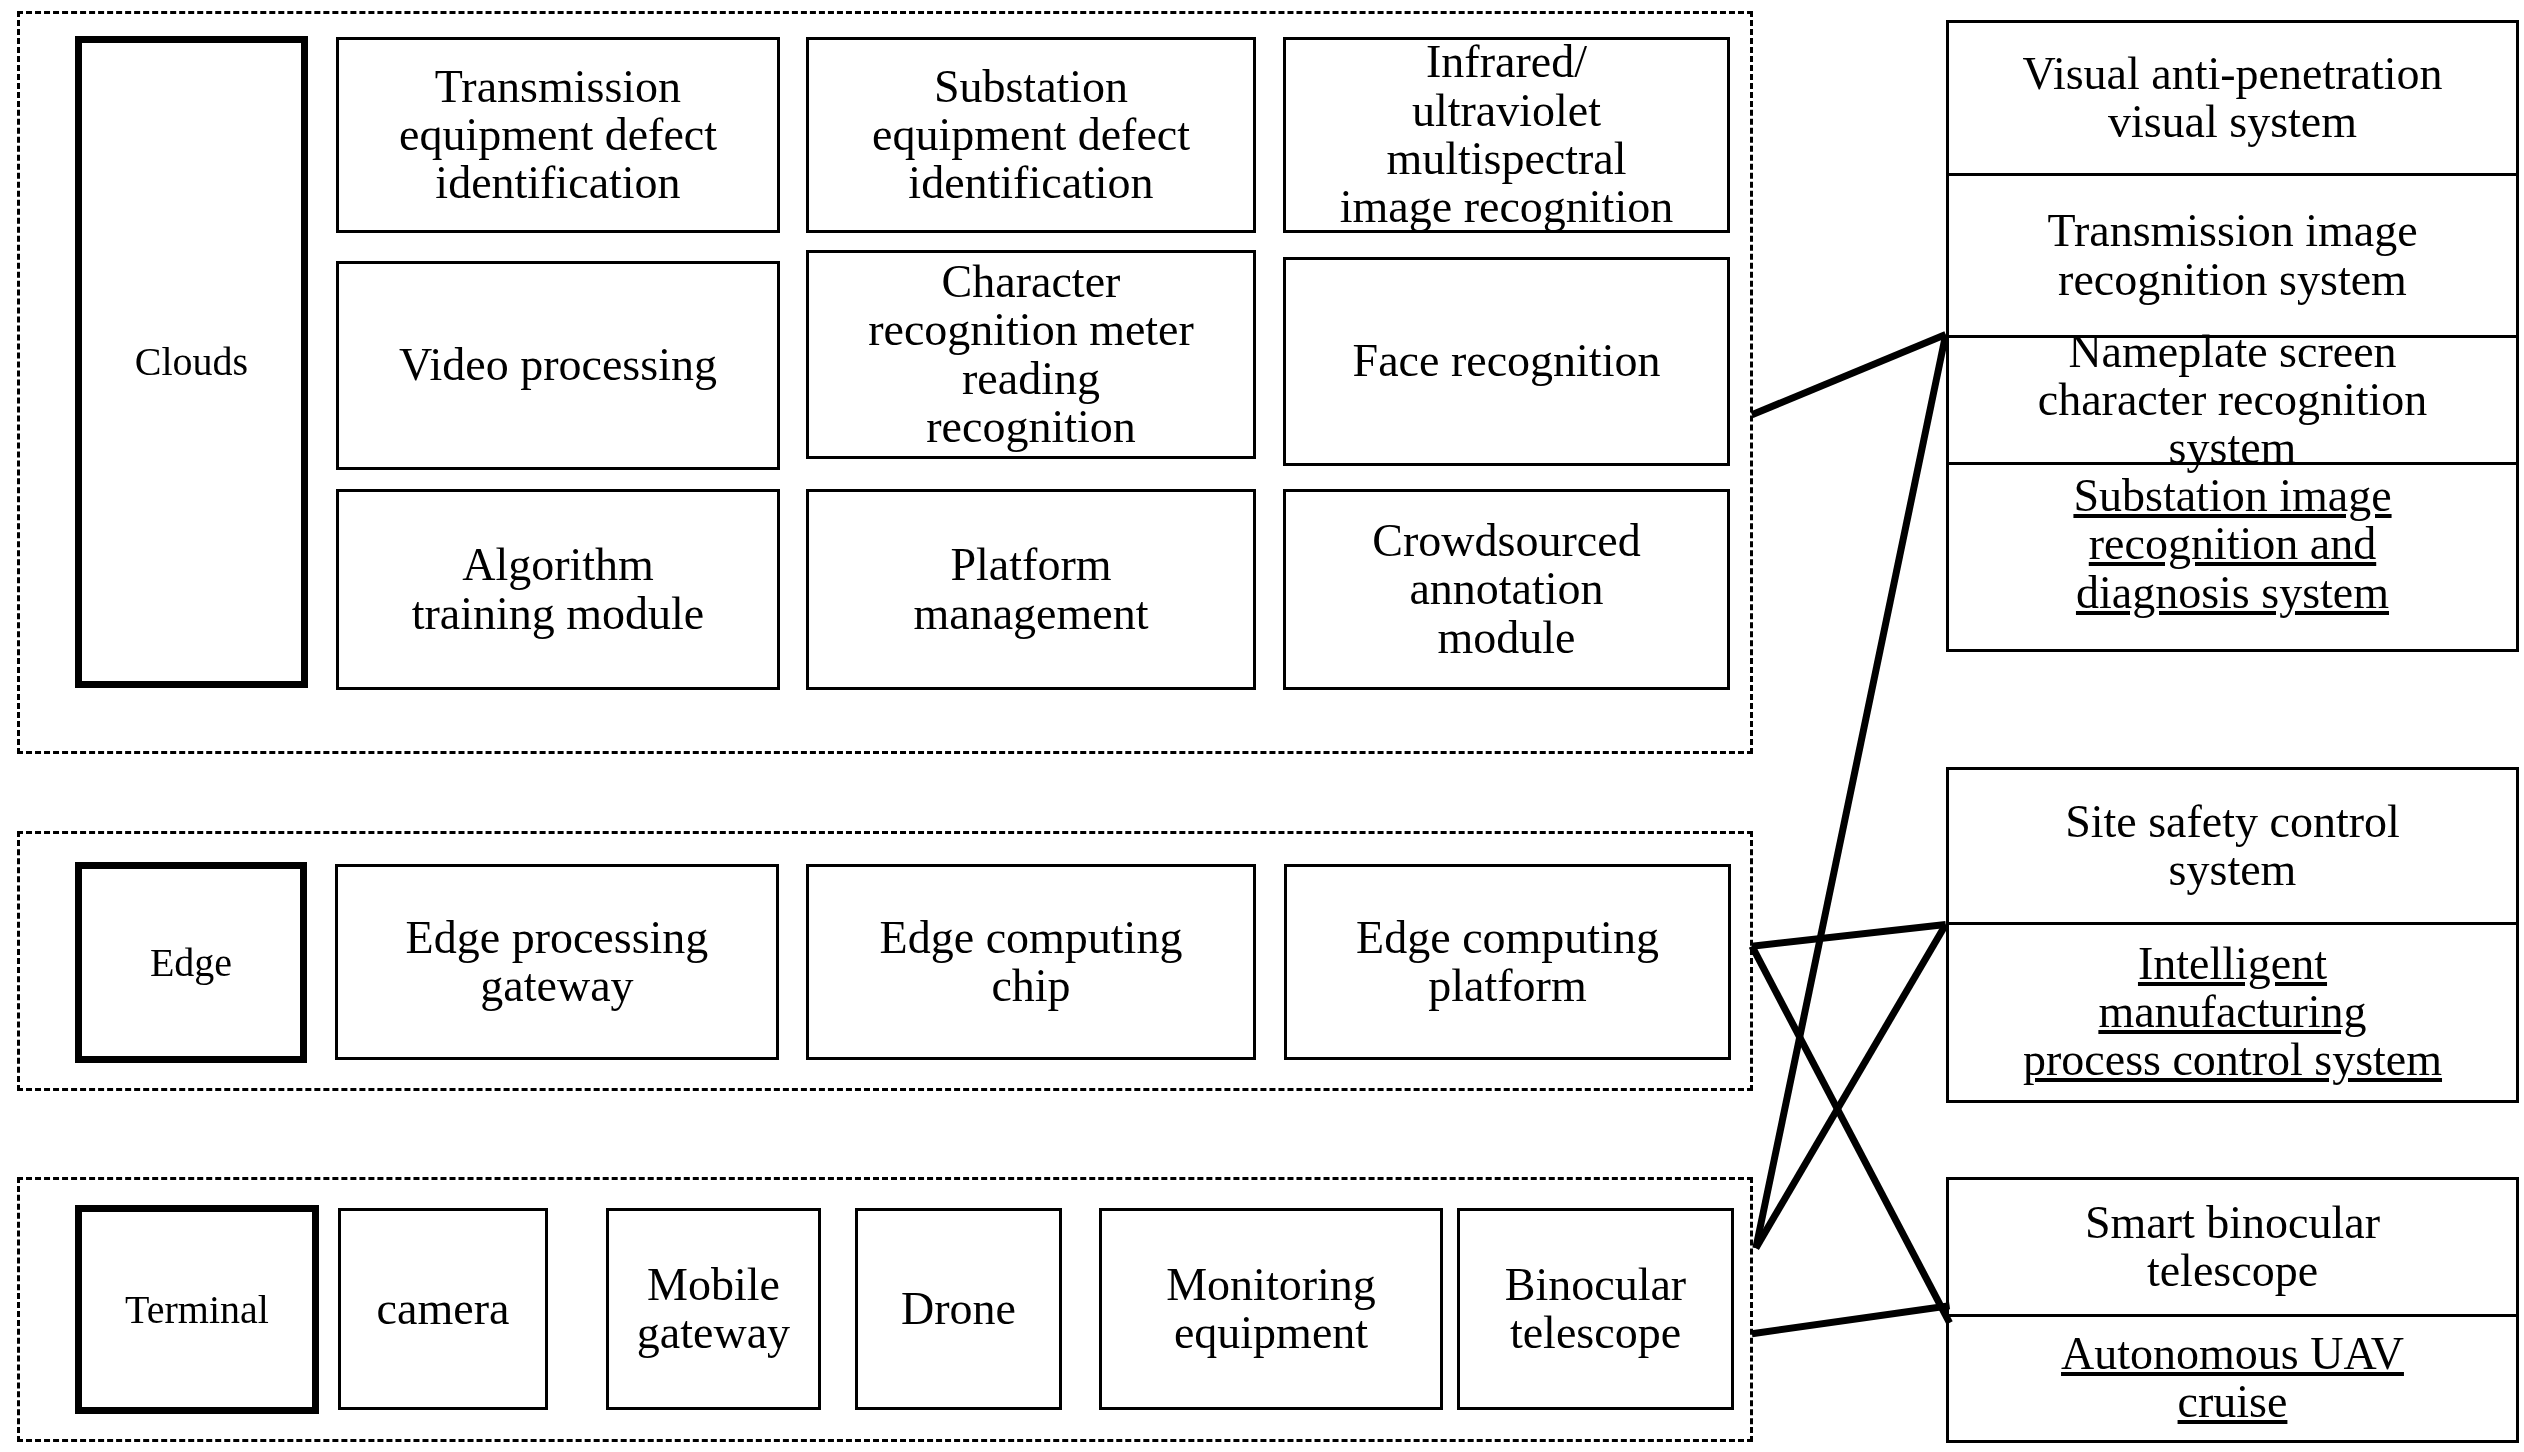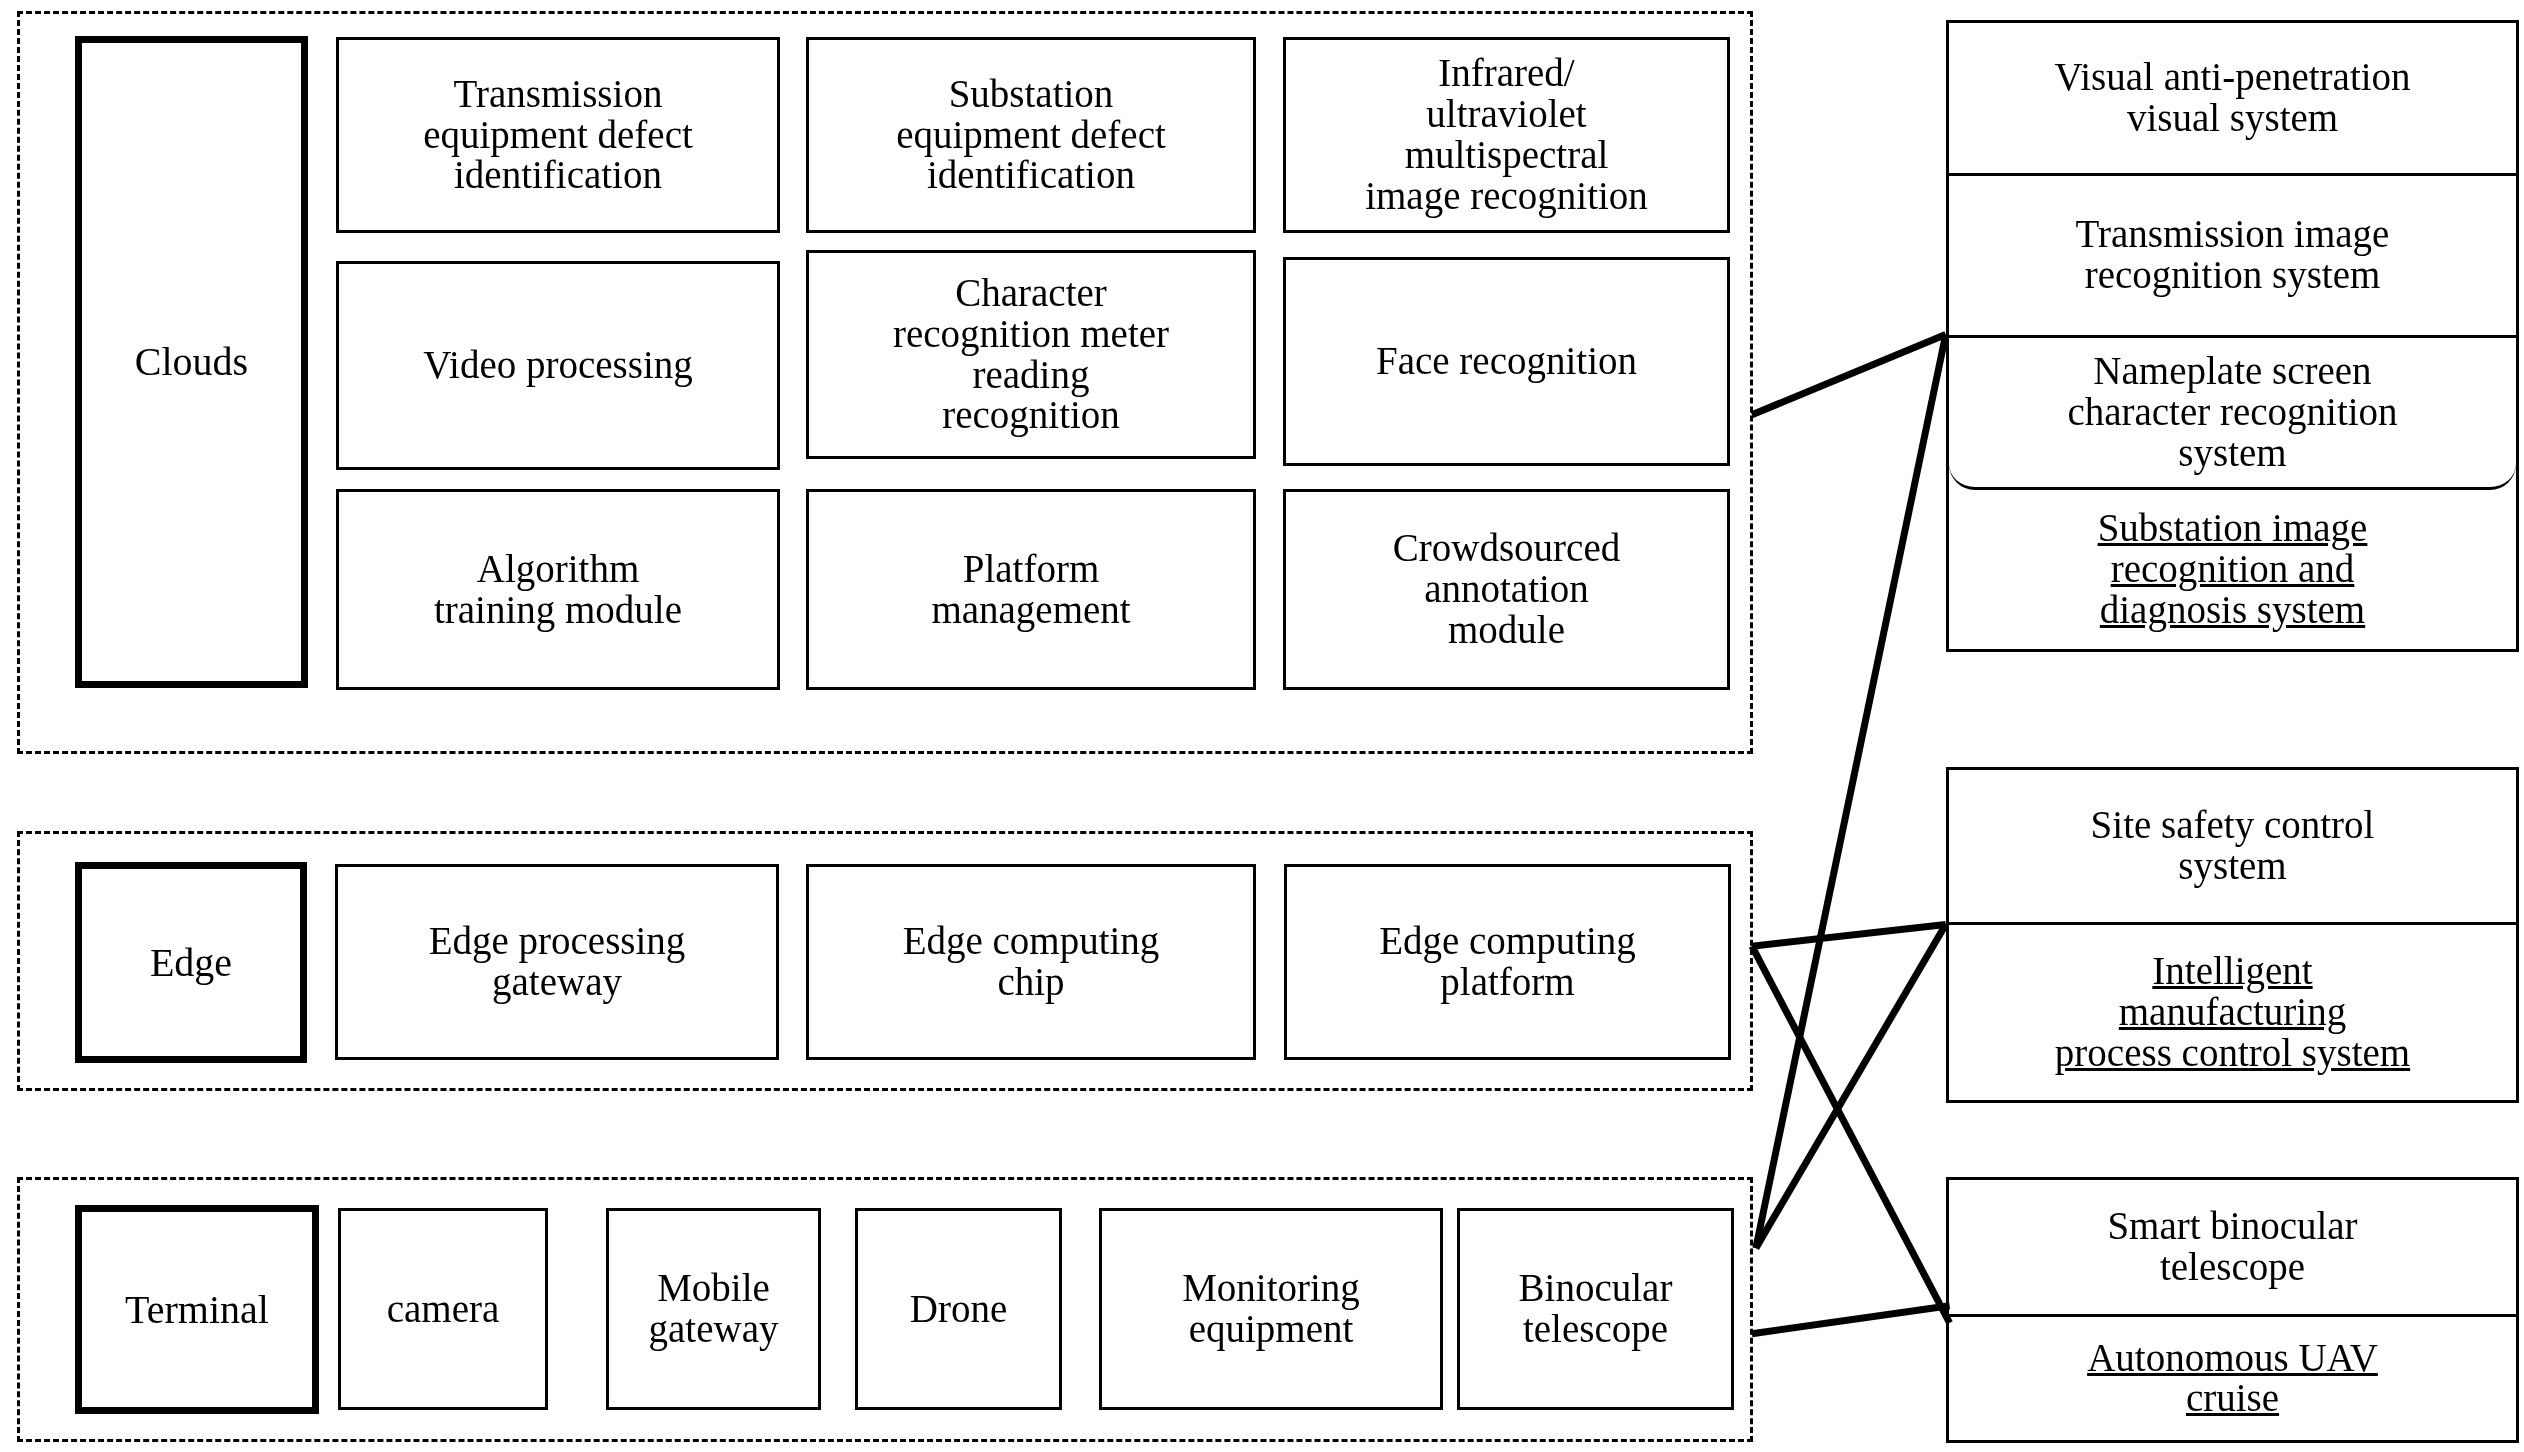"Transmission" .fs-50 { font-size: 39px -> 46px }
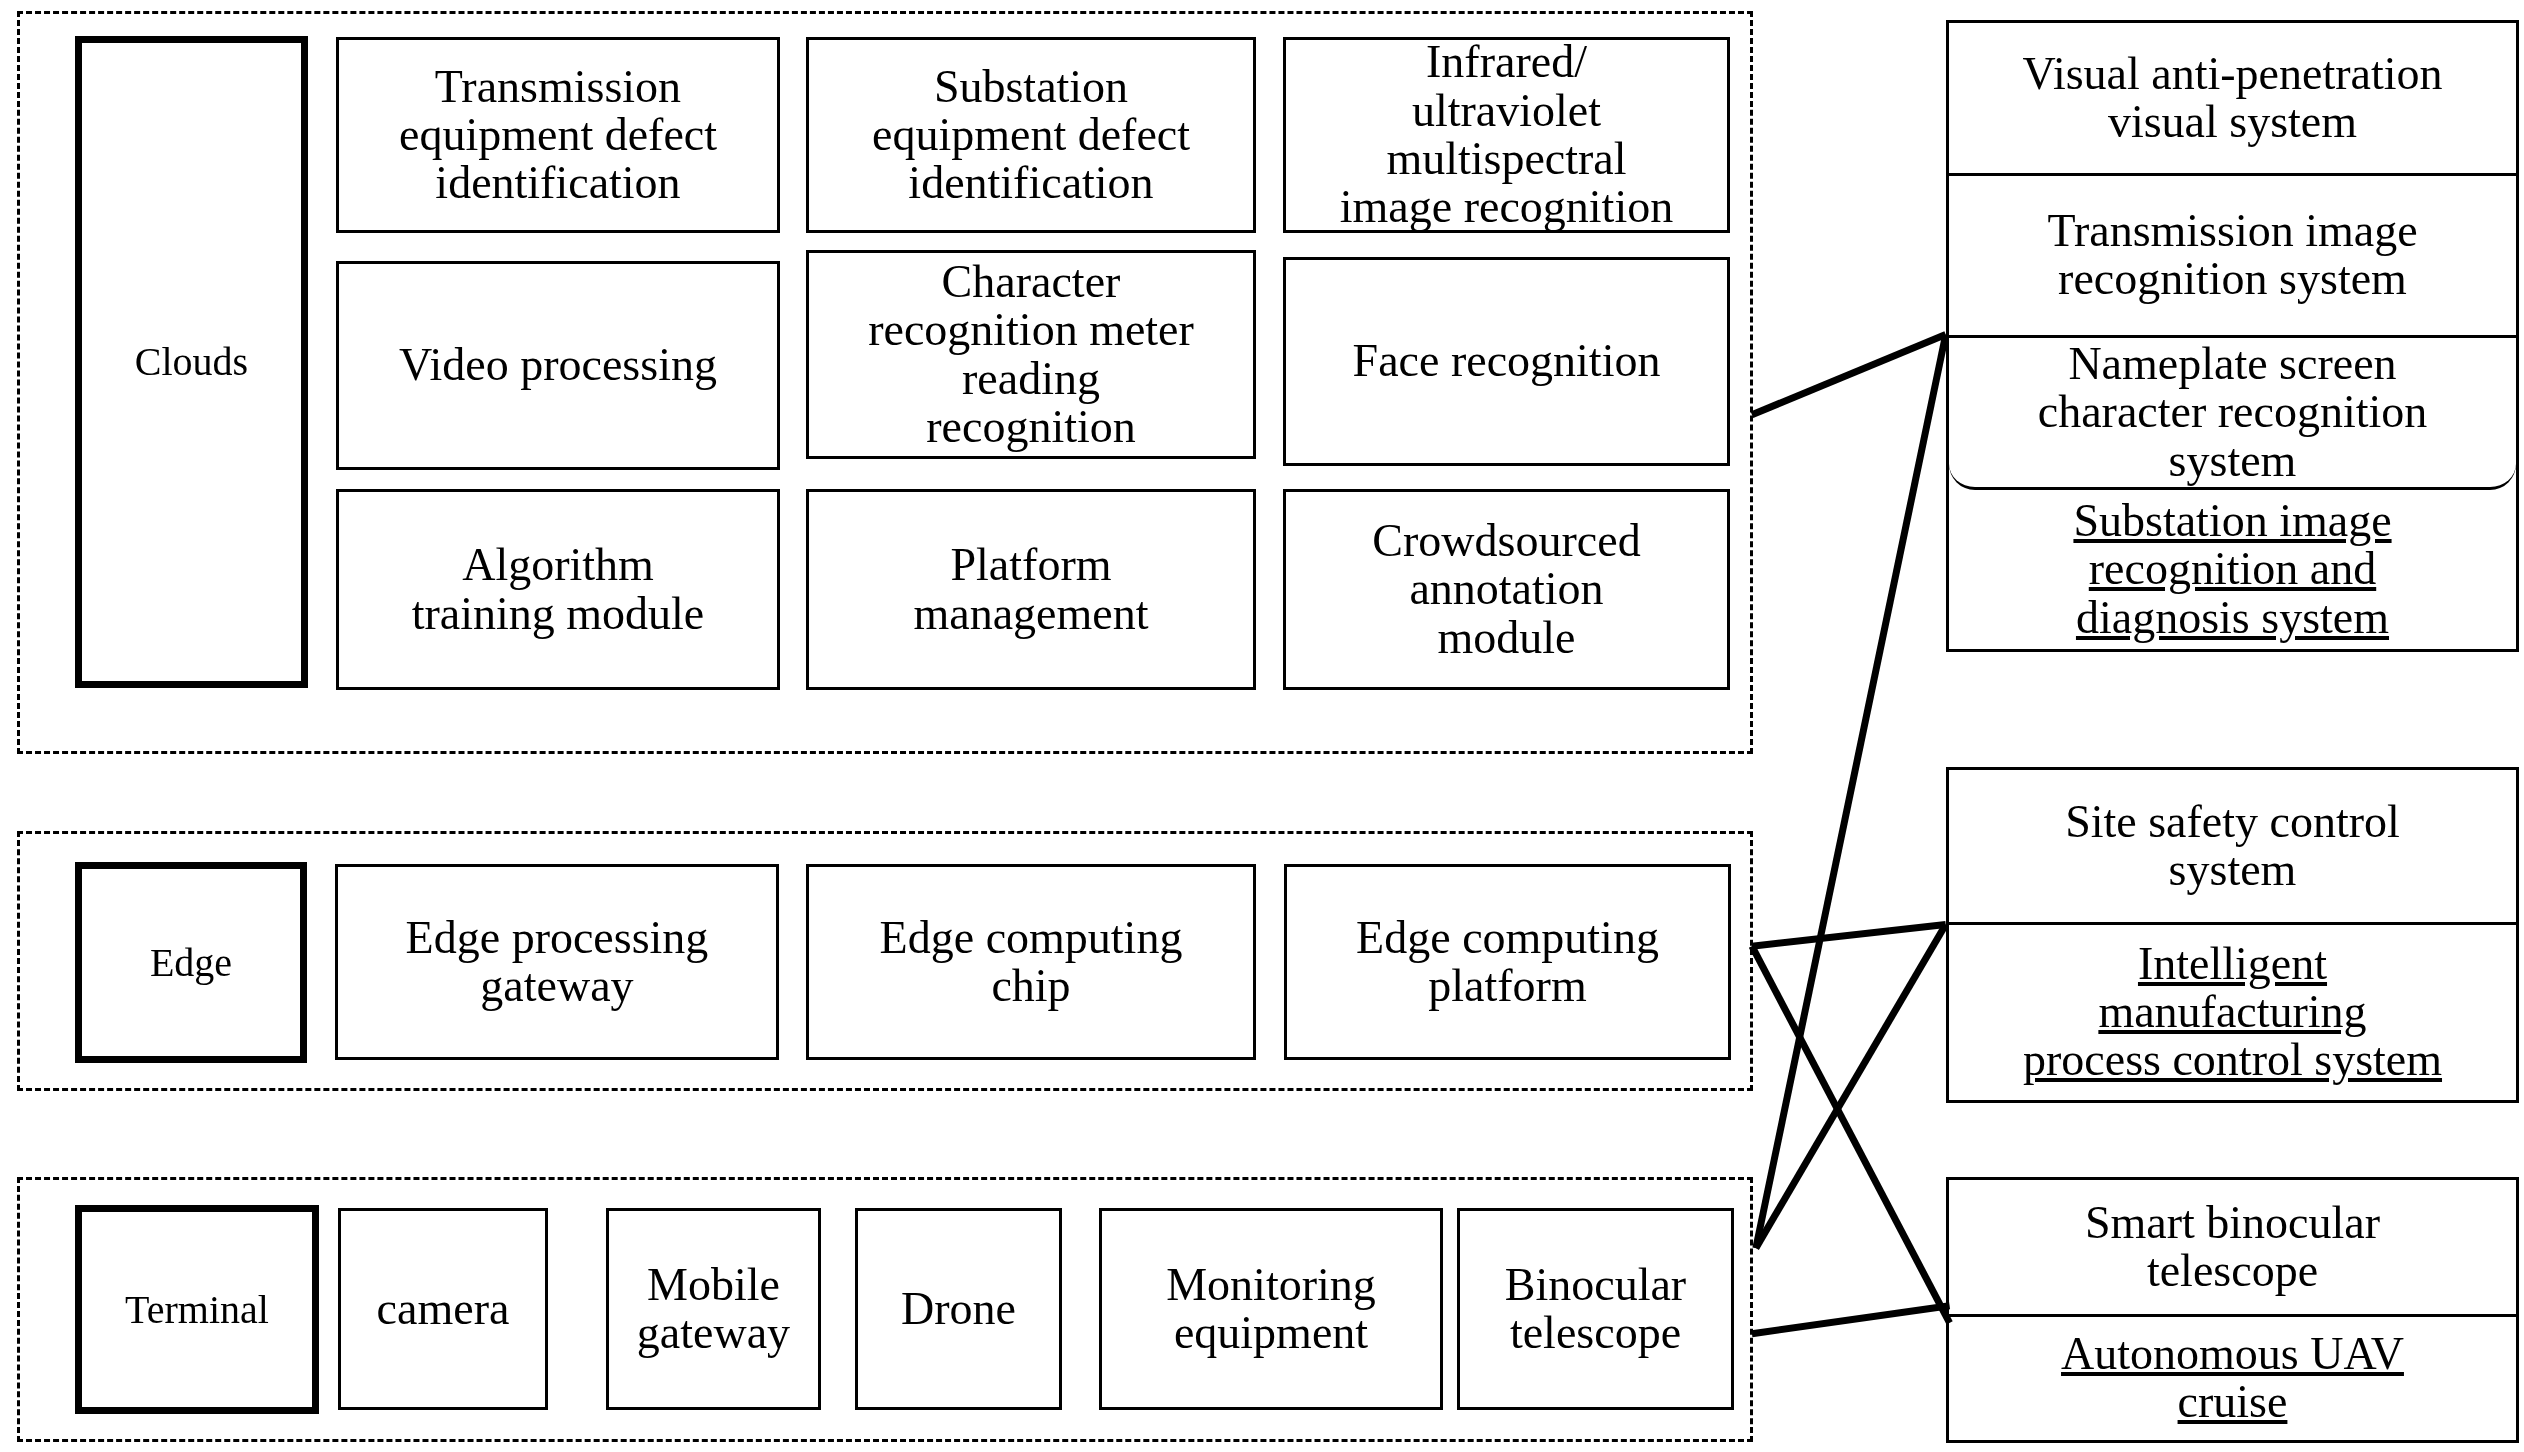"Nameplate screen" div.sysrow { border-radius: 26px -> none; height: 153px -> 127px }
